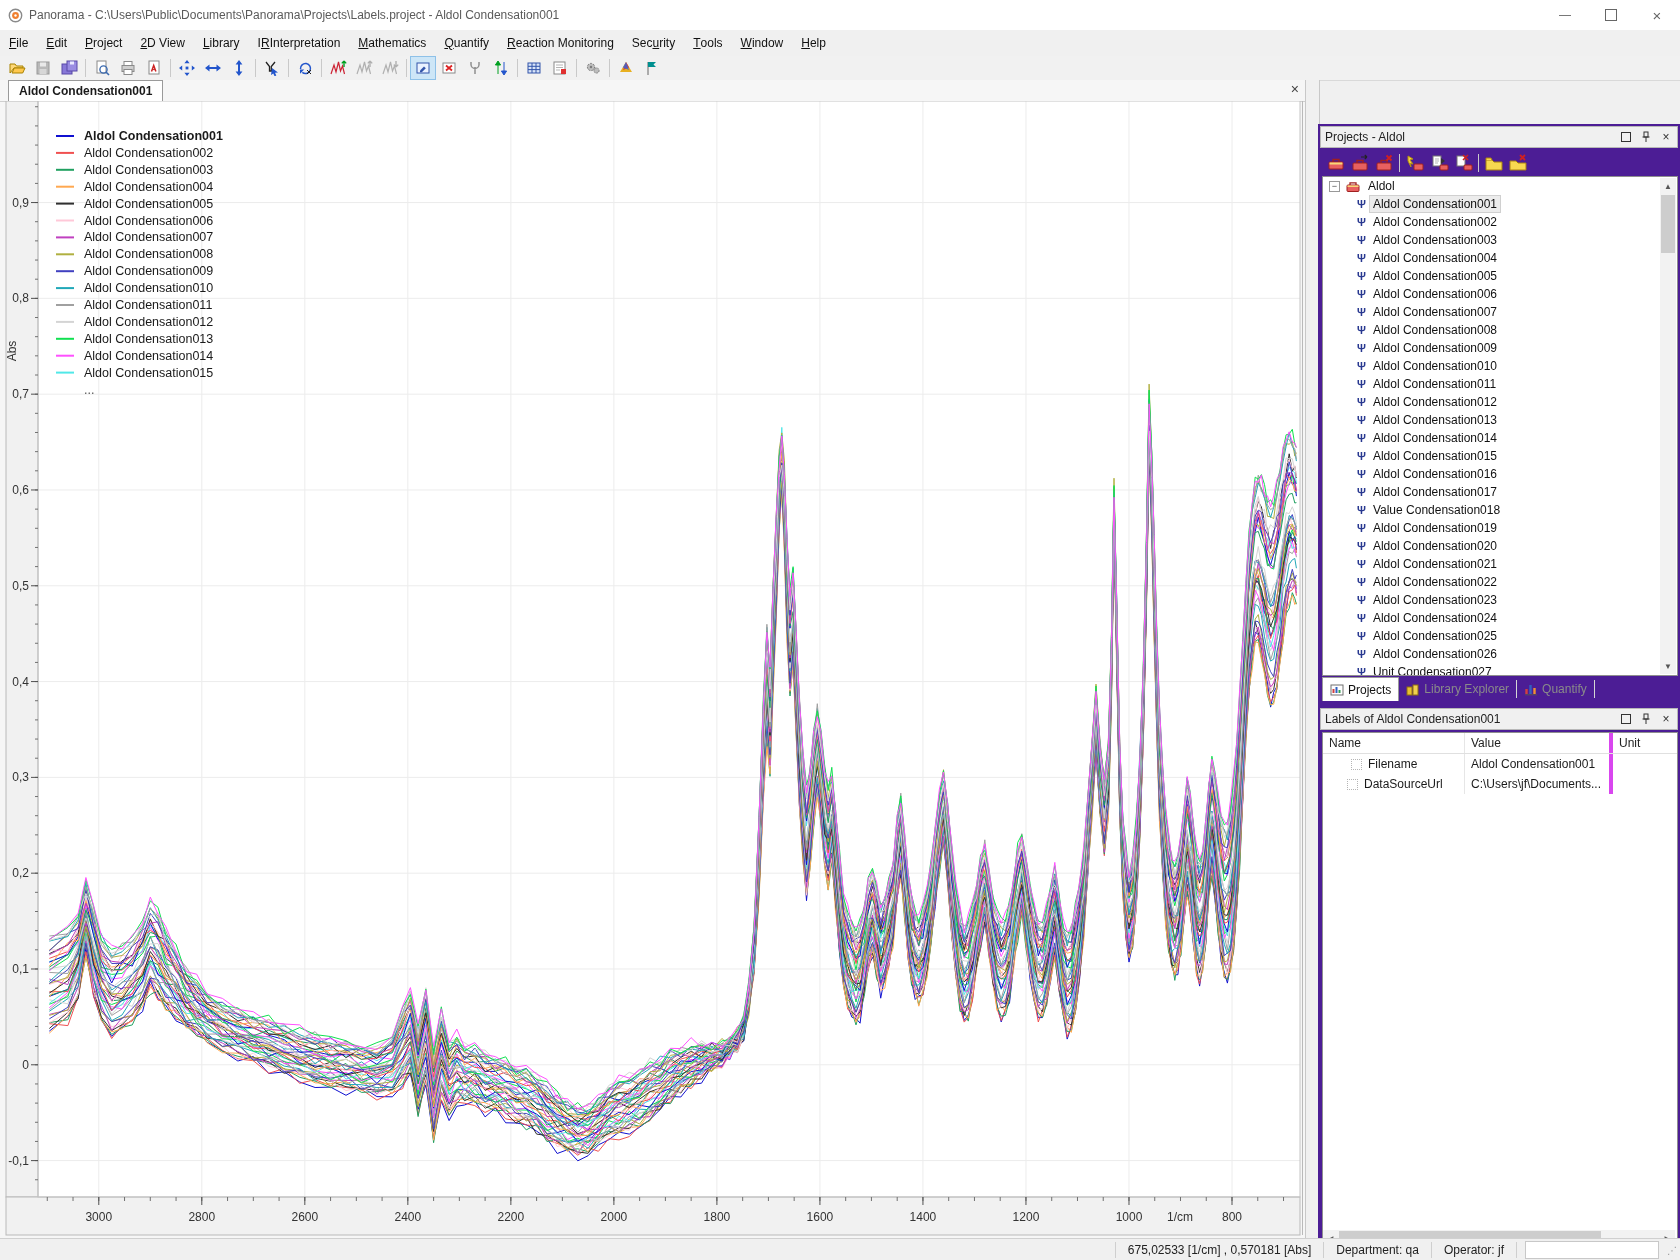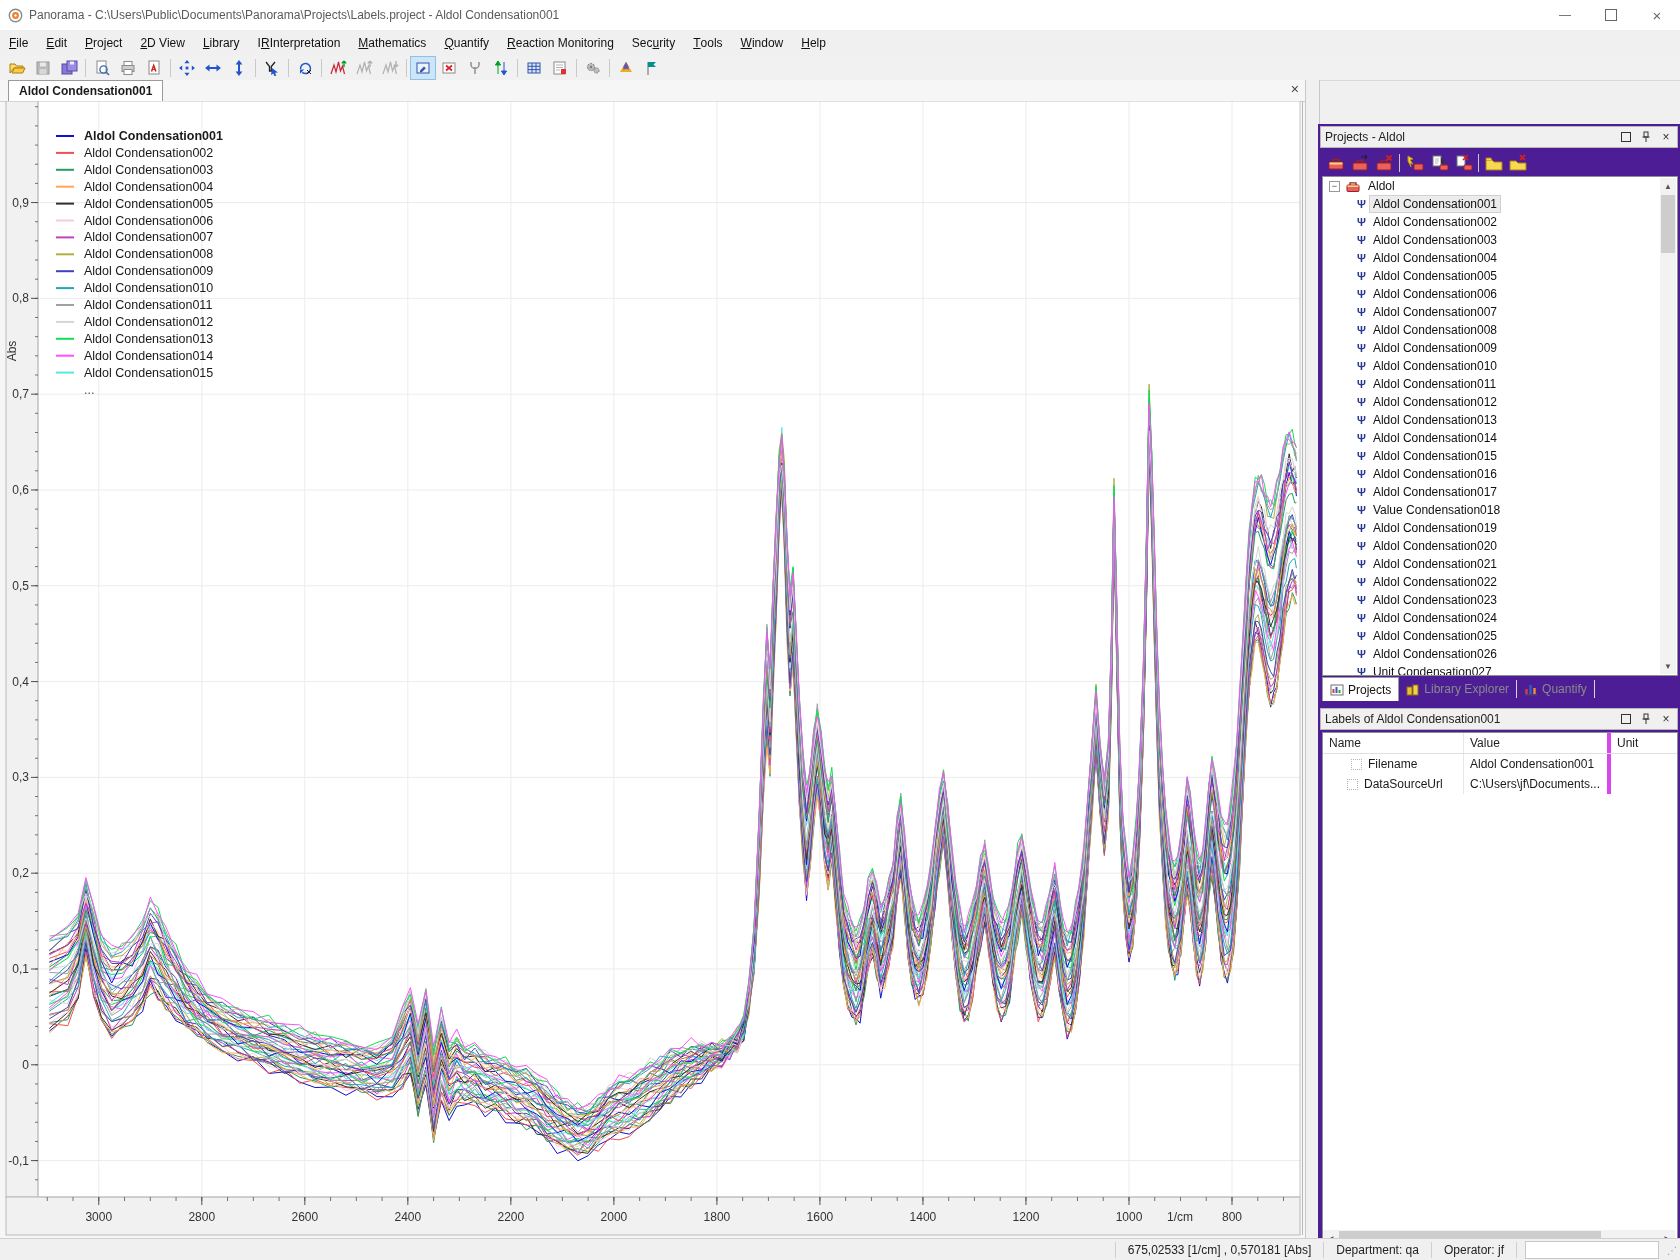"Name" .lrow { justify-content: none -> space-between }
